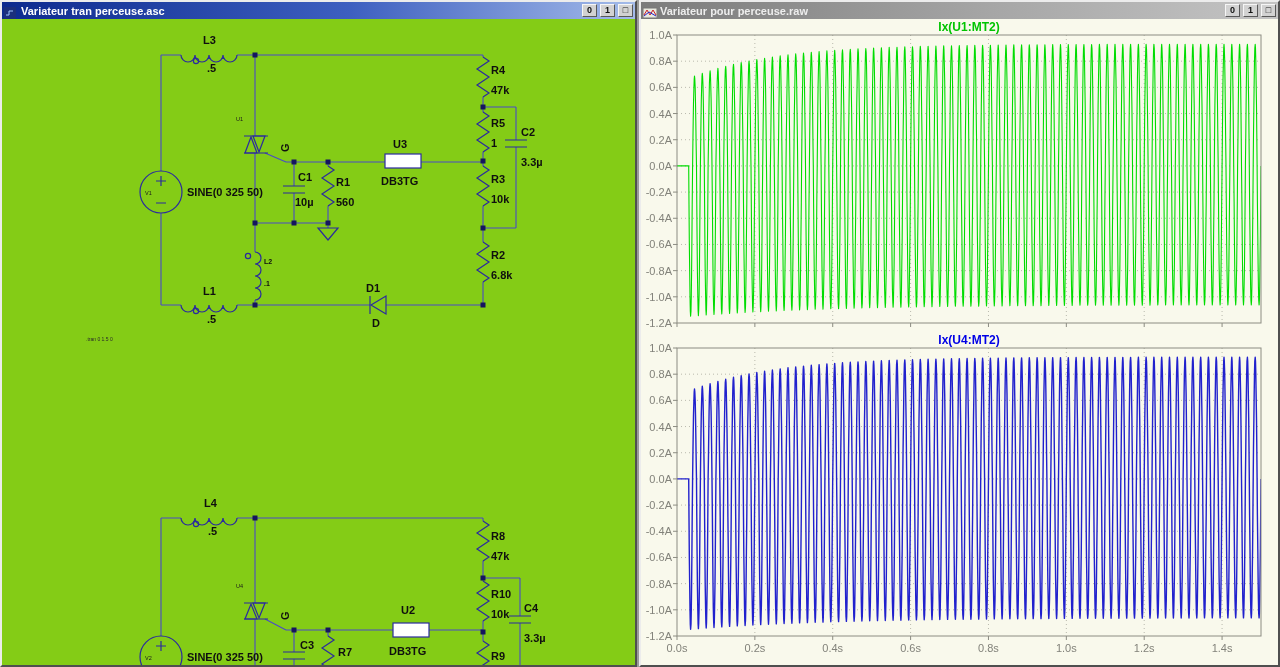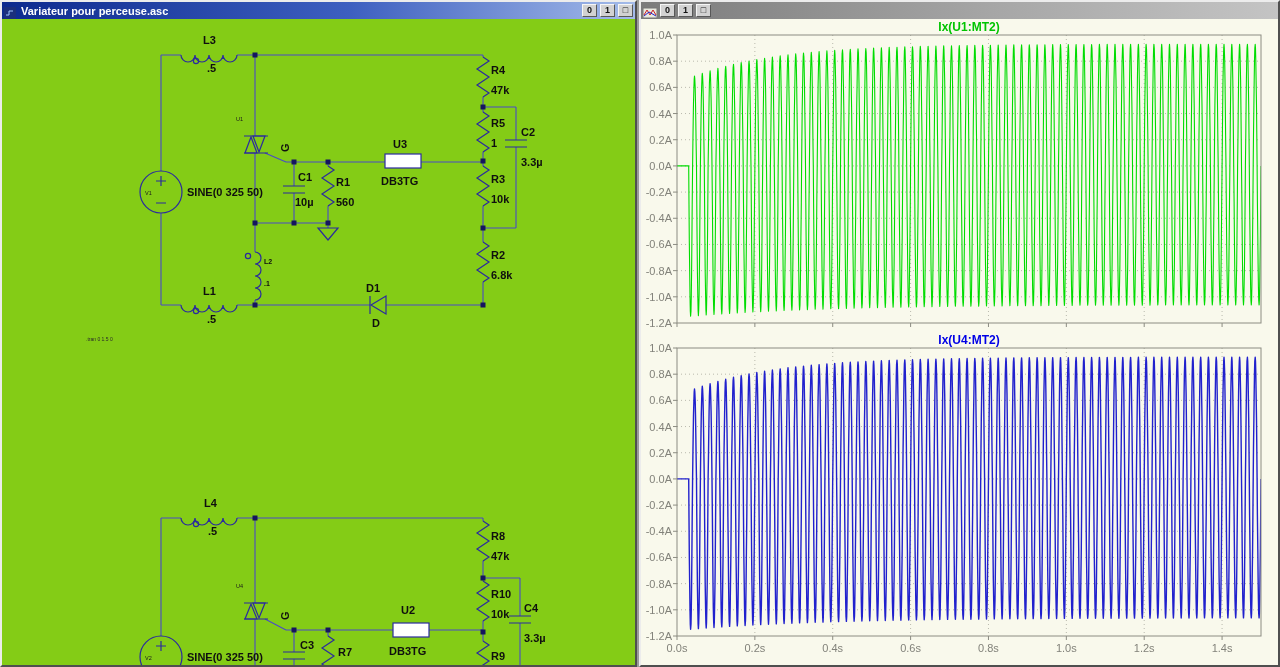"Variateur pour perceuse.asc" span.ttext { text: pour -> tran }
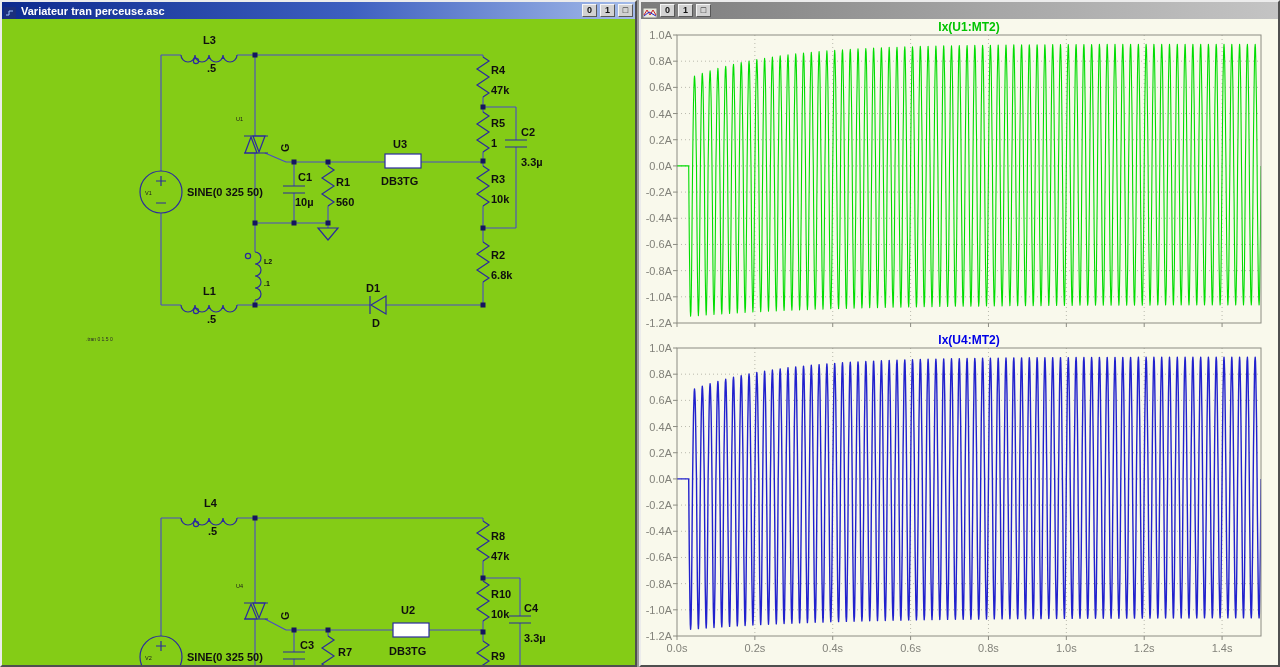"Variateur pour perceuse.raw" span.ttext { html: none -> <span>Variateur pour perceuse.raw</span> }
